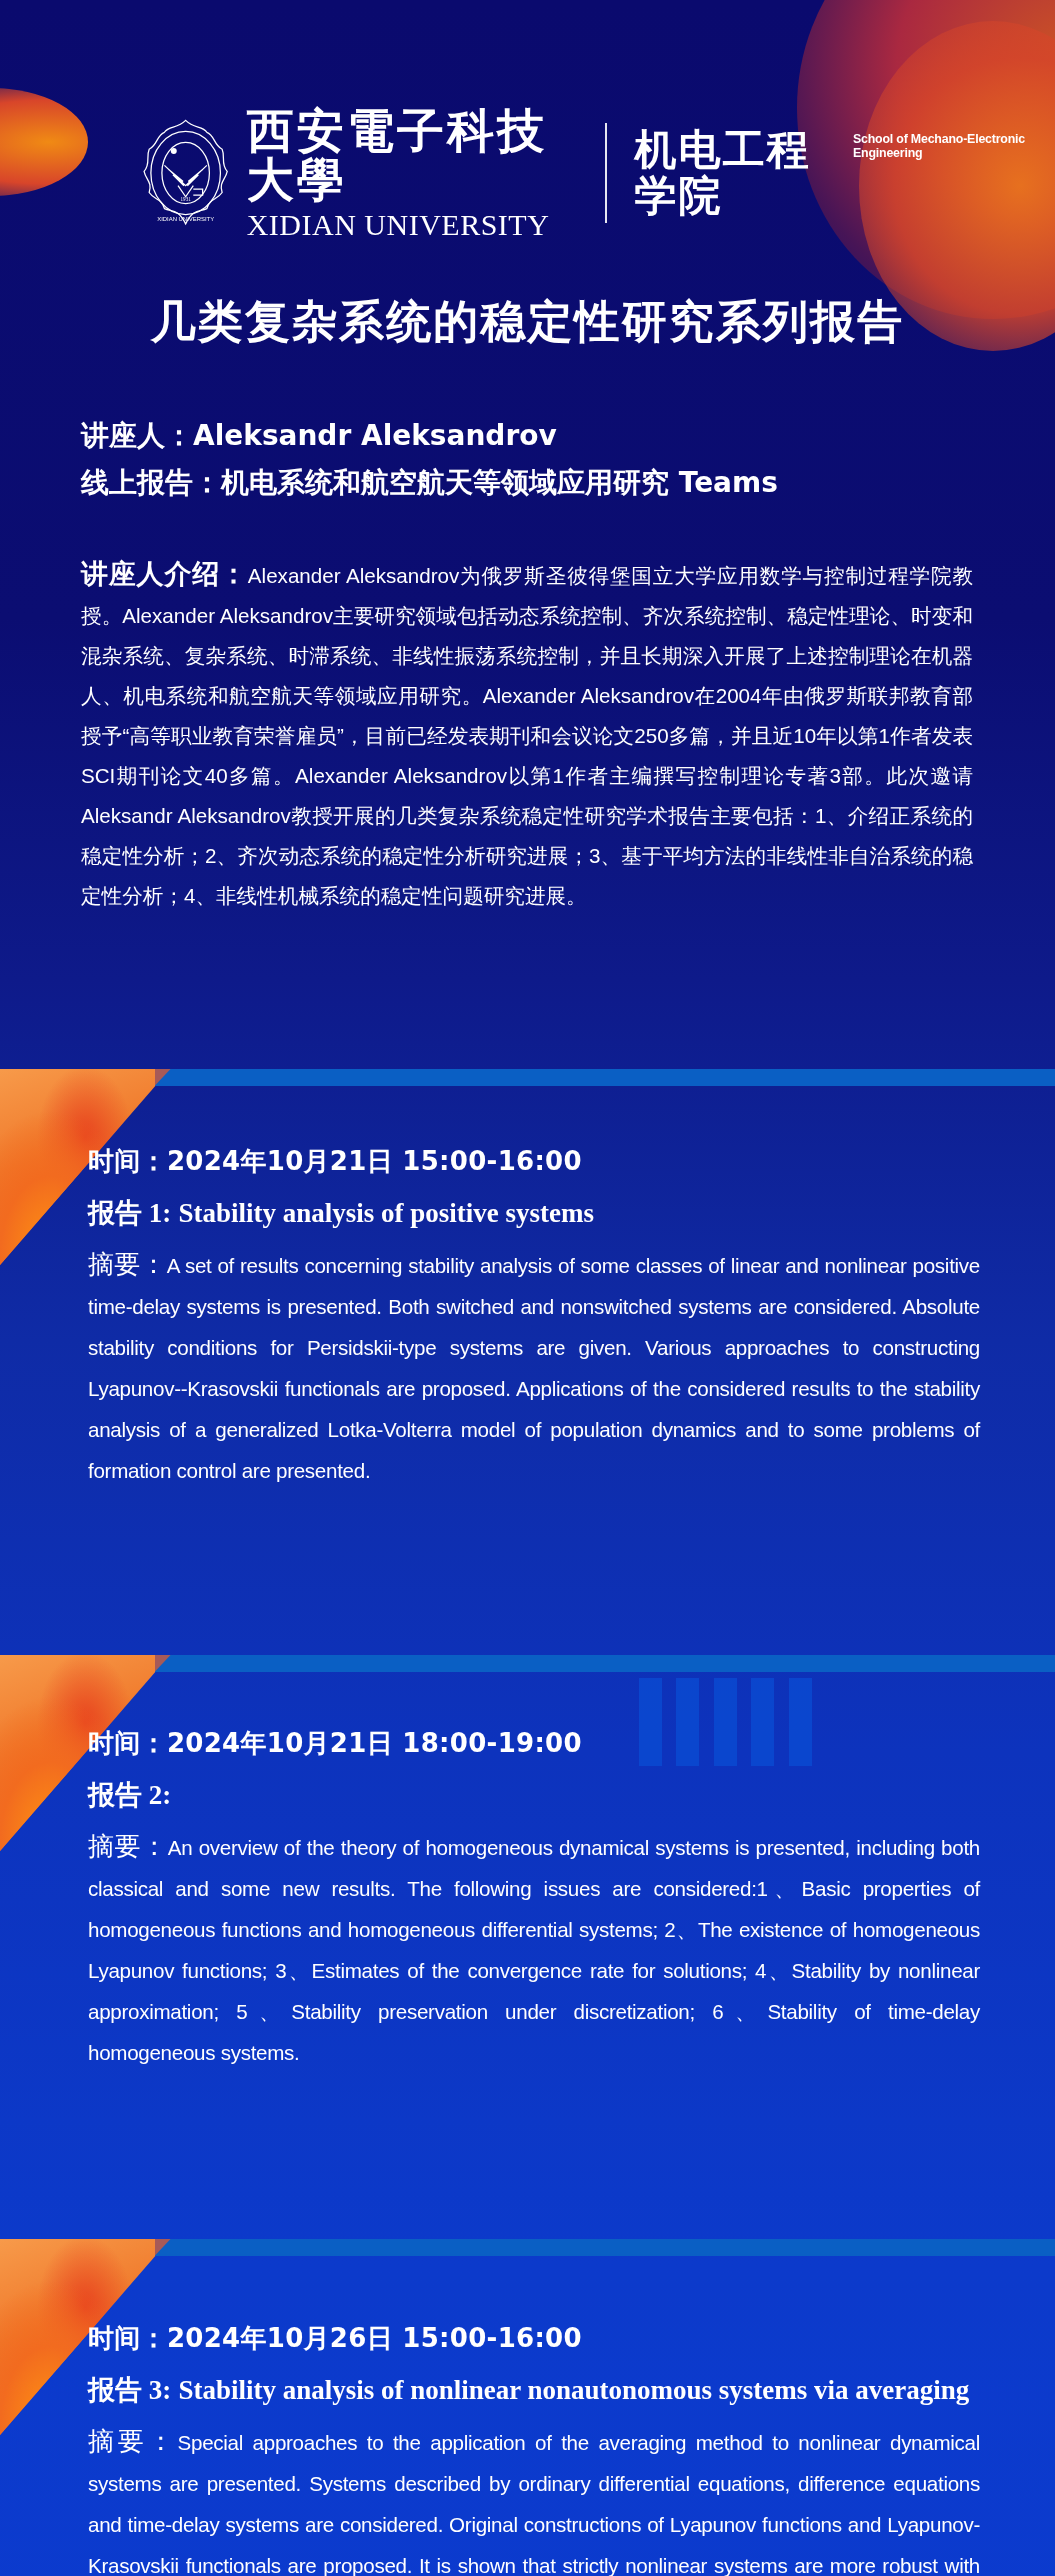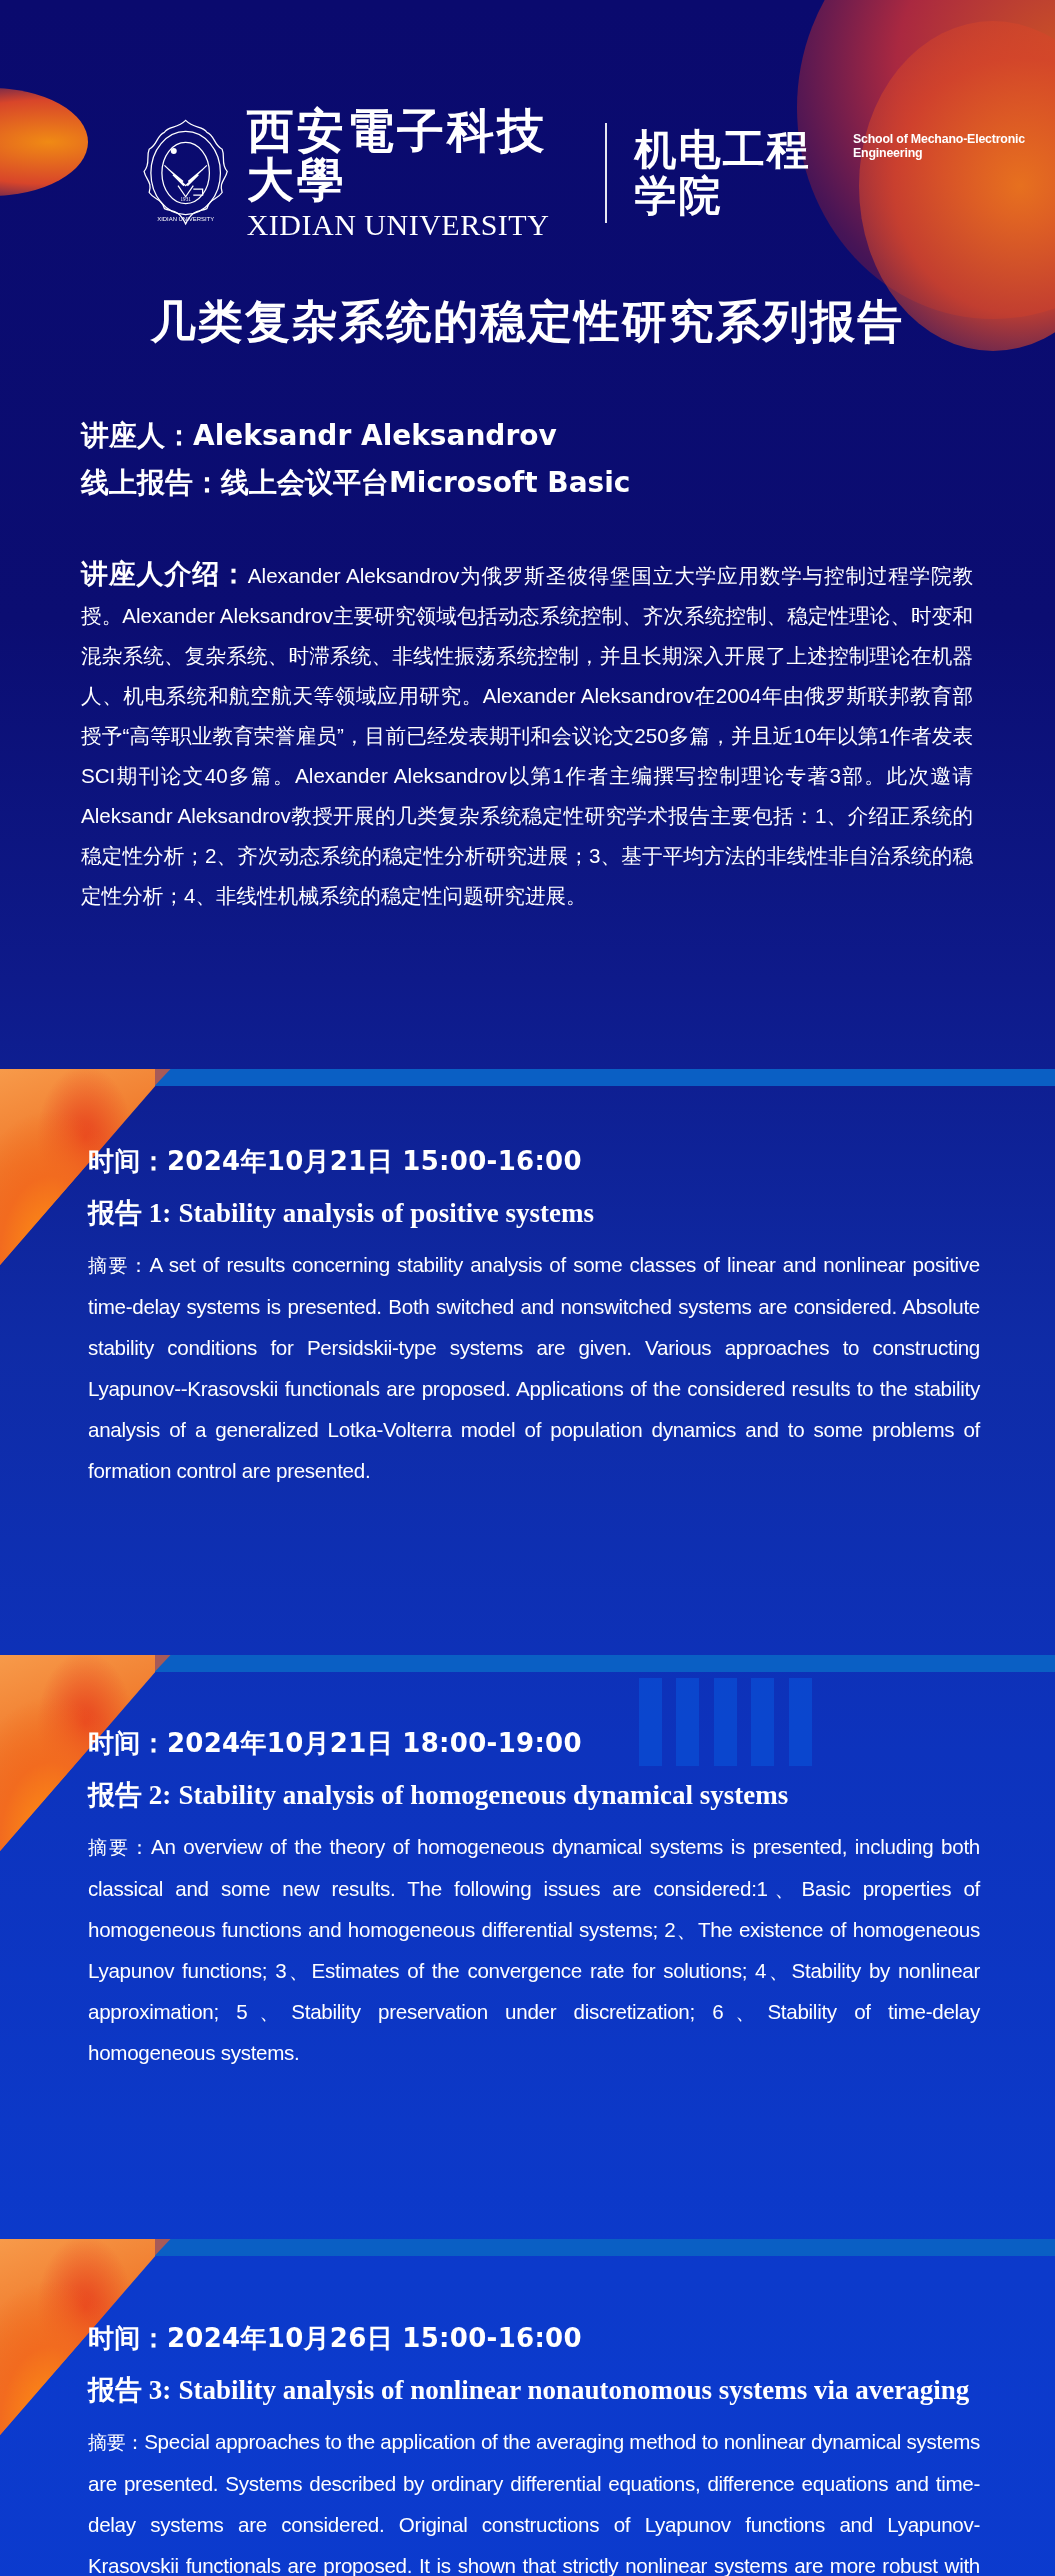"线上会议平台Microsoft Basic" span { text: 线上会议平台Microsoft Basic -> 机电系统和航空航天等领域应用研究 Teams }
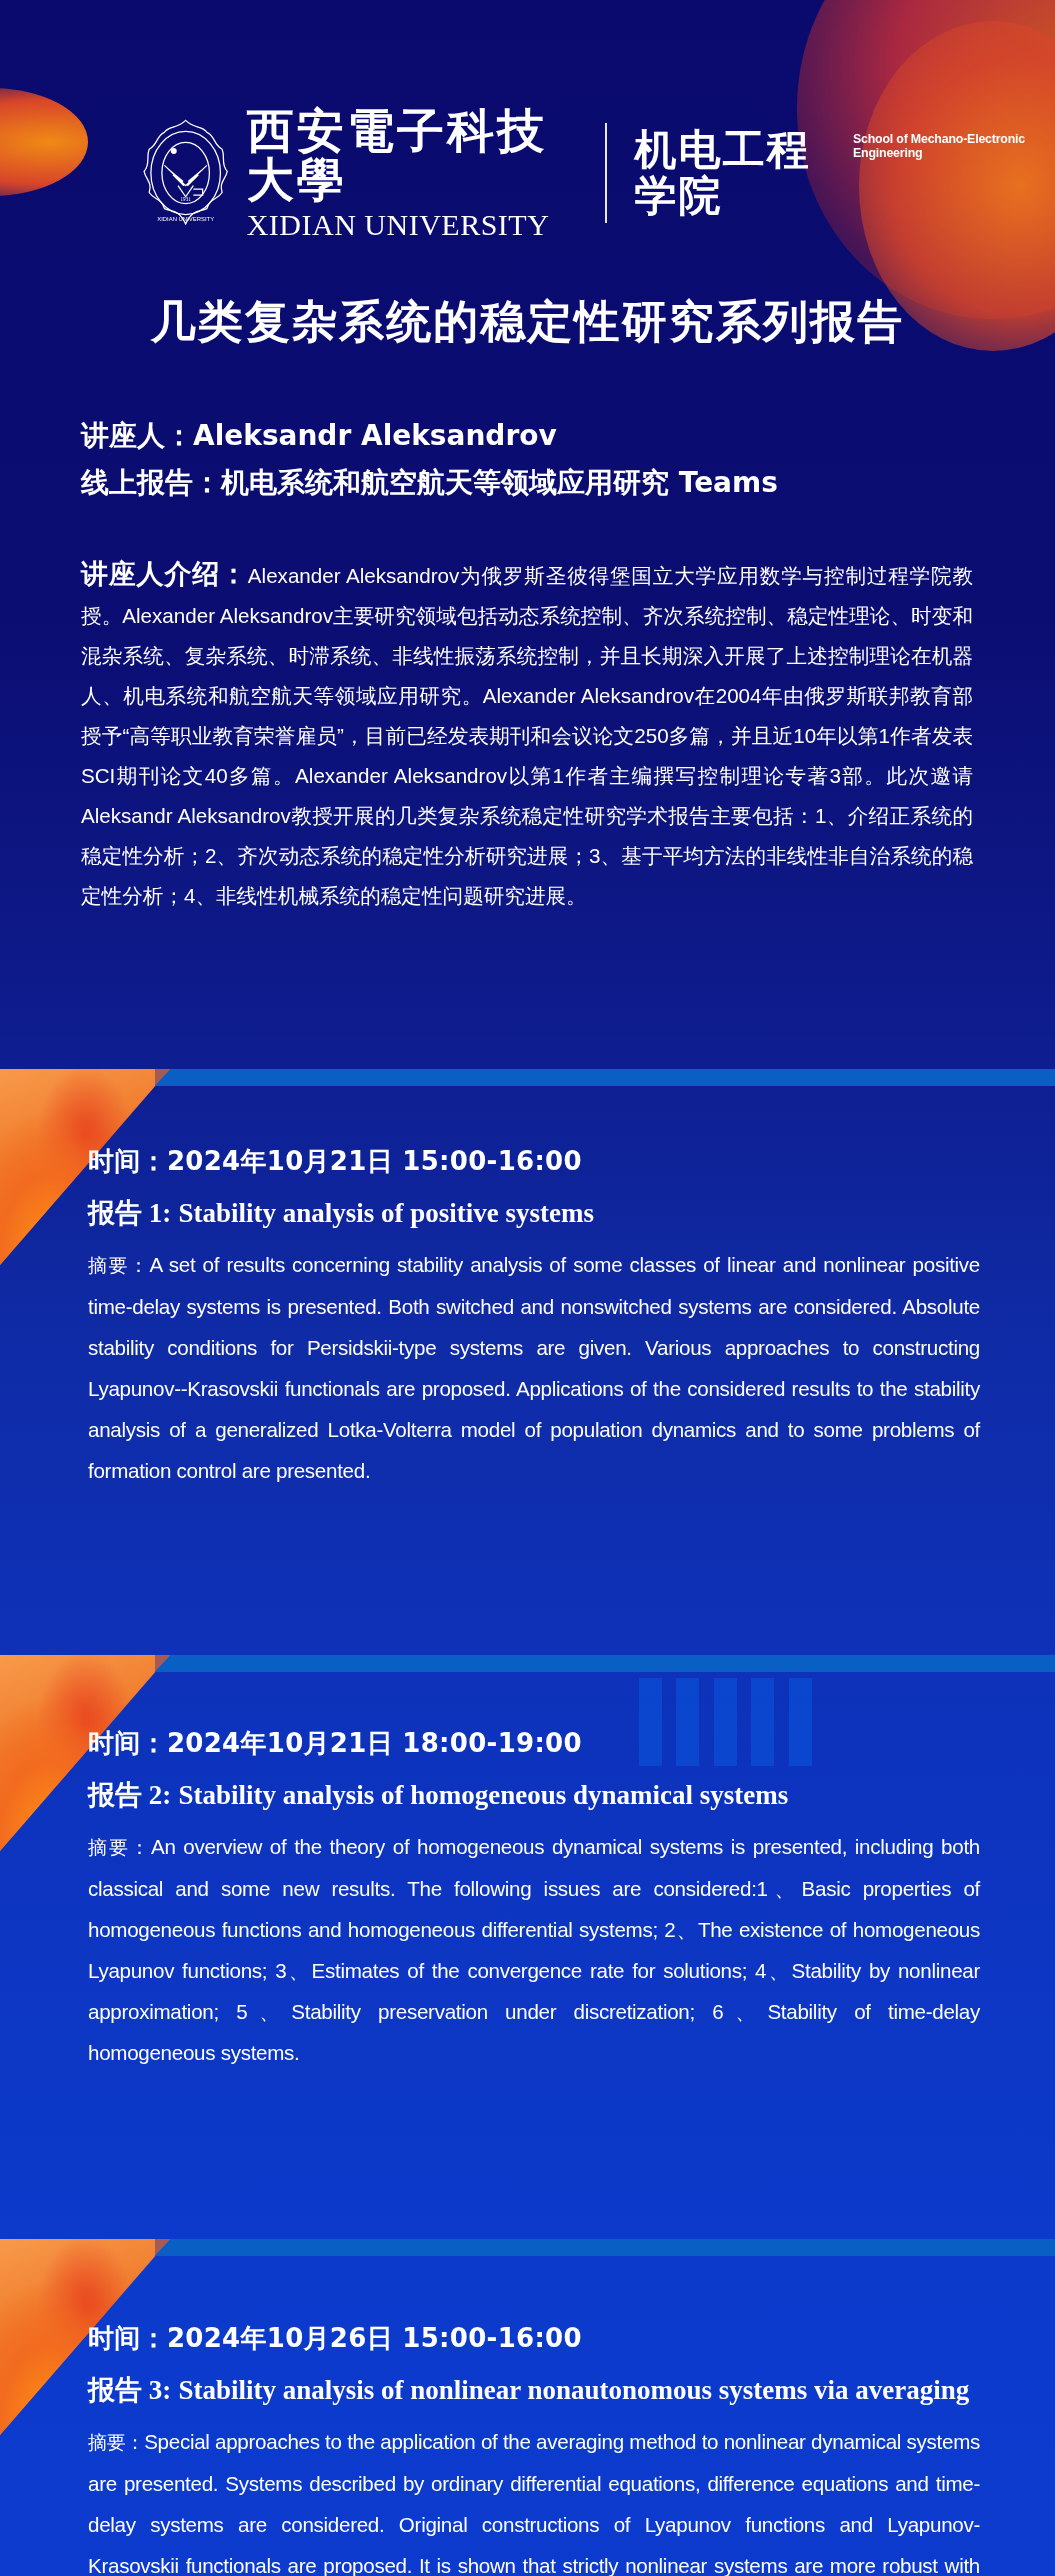"摘要：" .report .abstract .abs-label { font-size: 19px -> 26px }
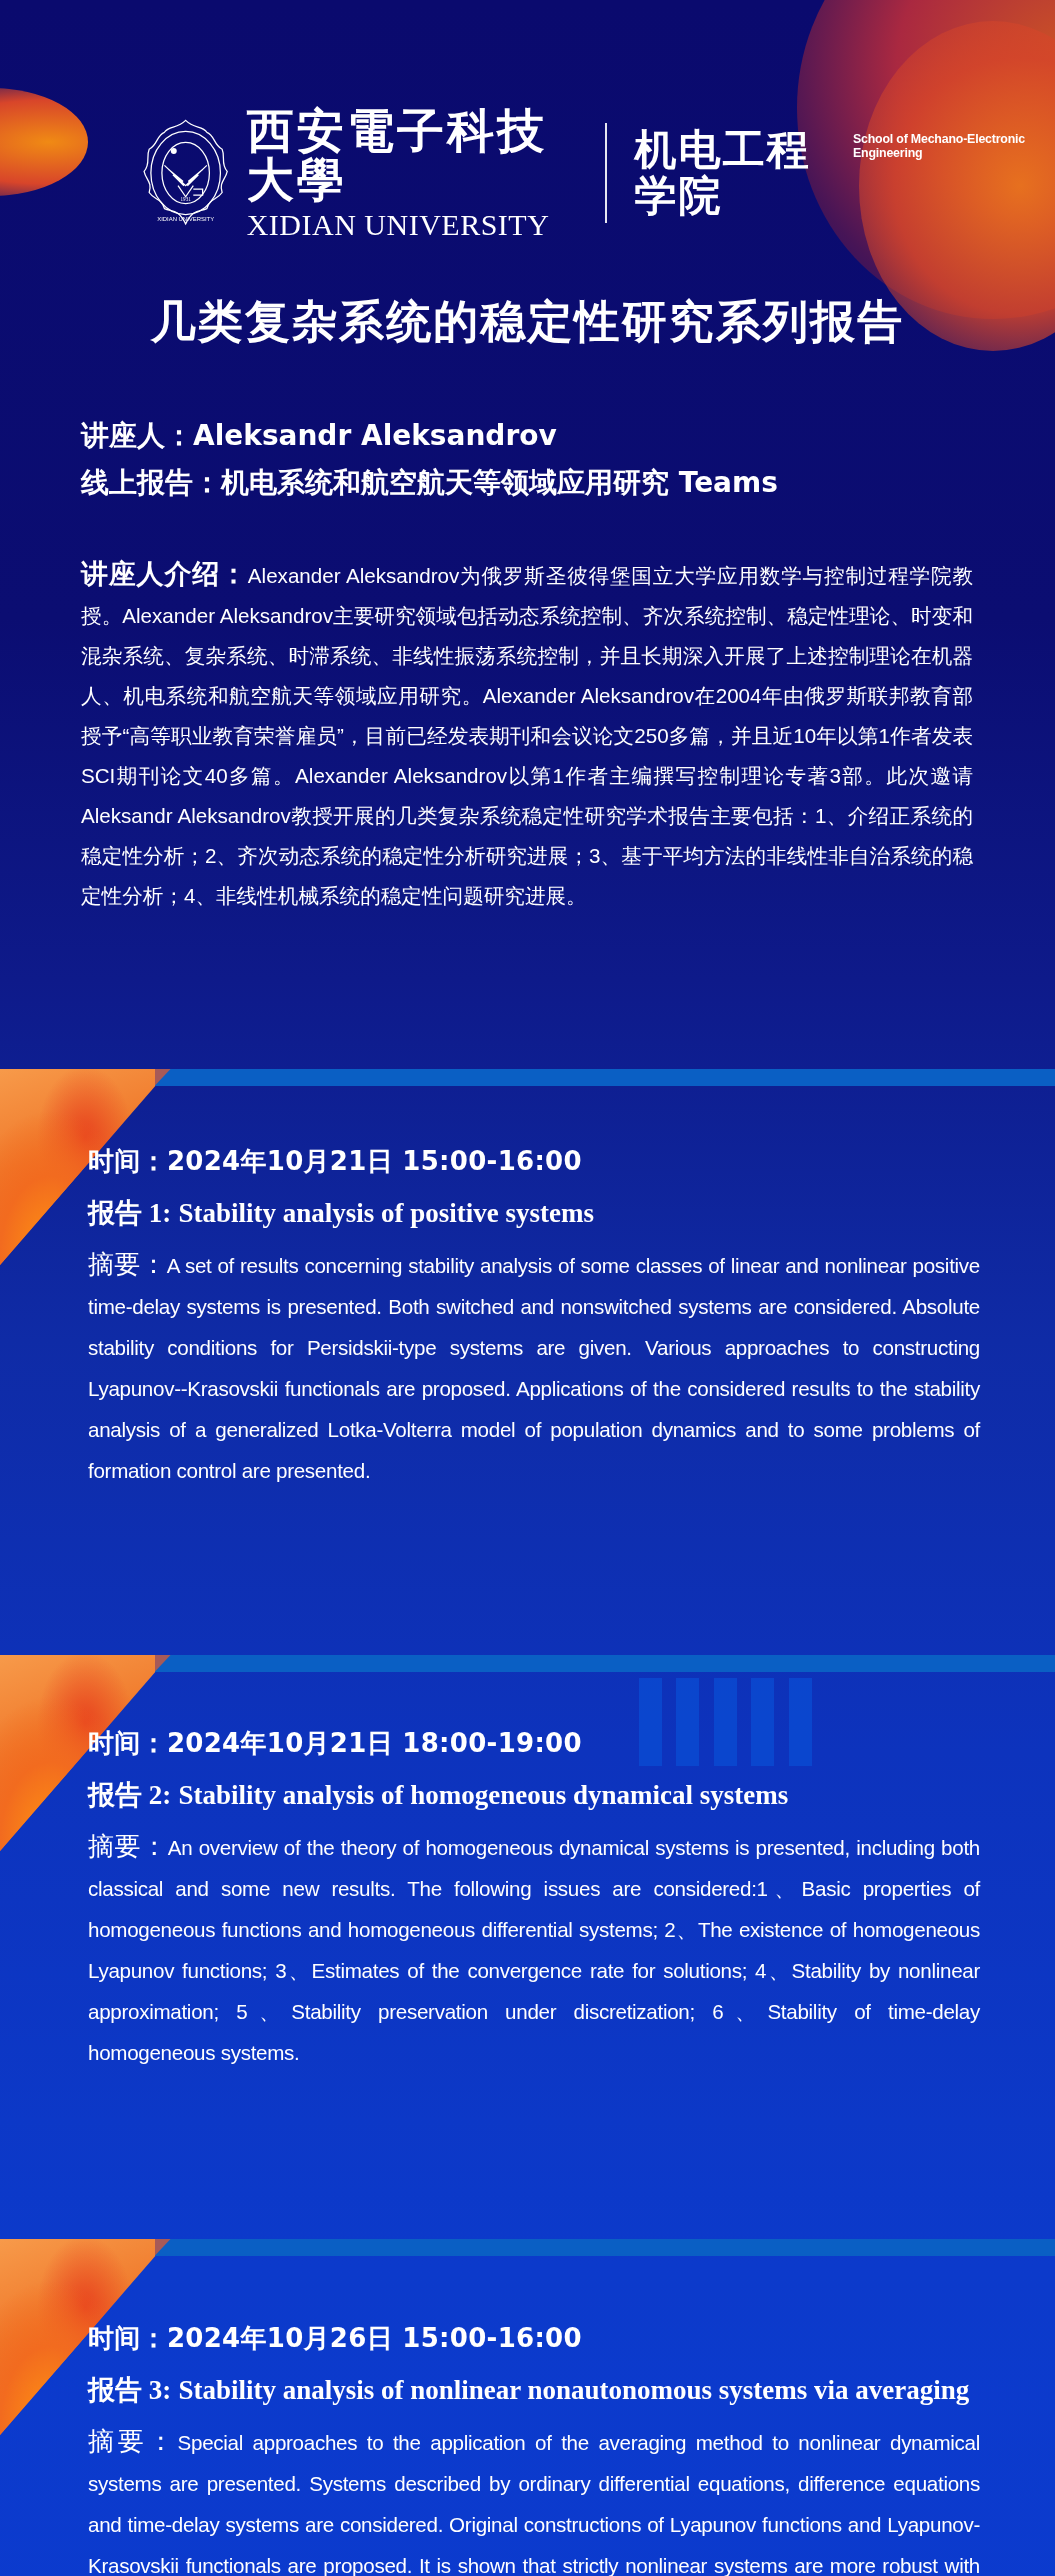"Stability analysis of homogeneous" span.txt { html: <span>Stability analysis of homogeneous dynamical systems</span> -> none }
